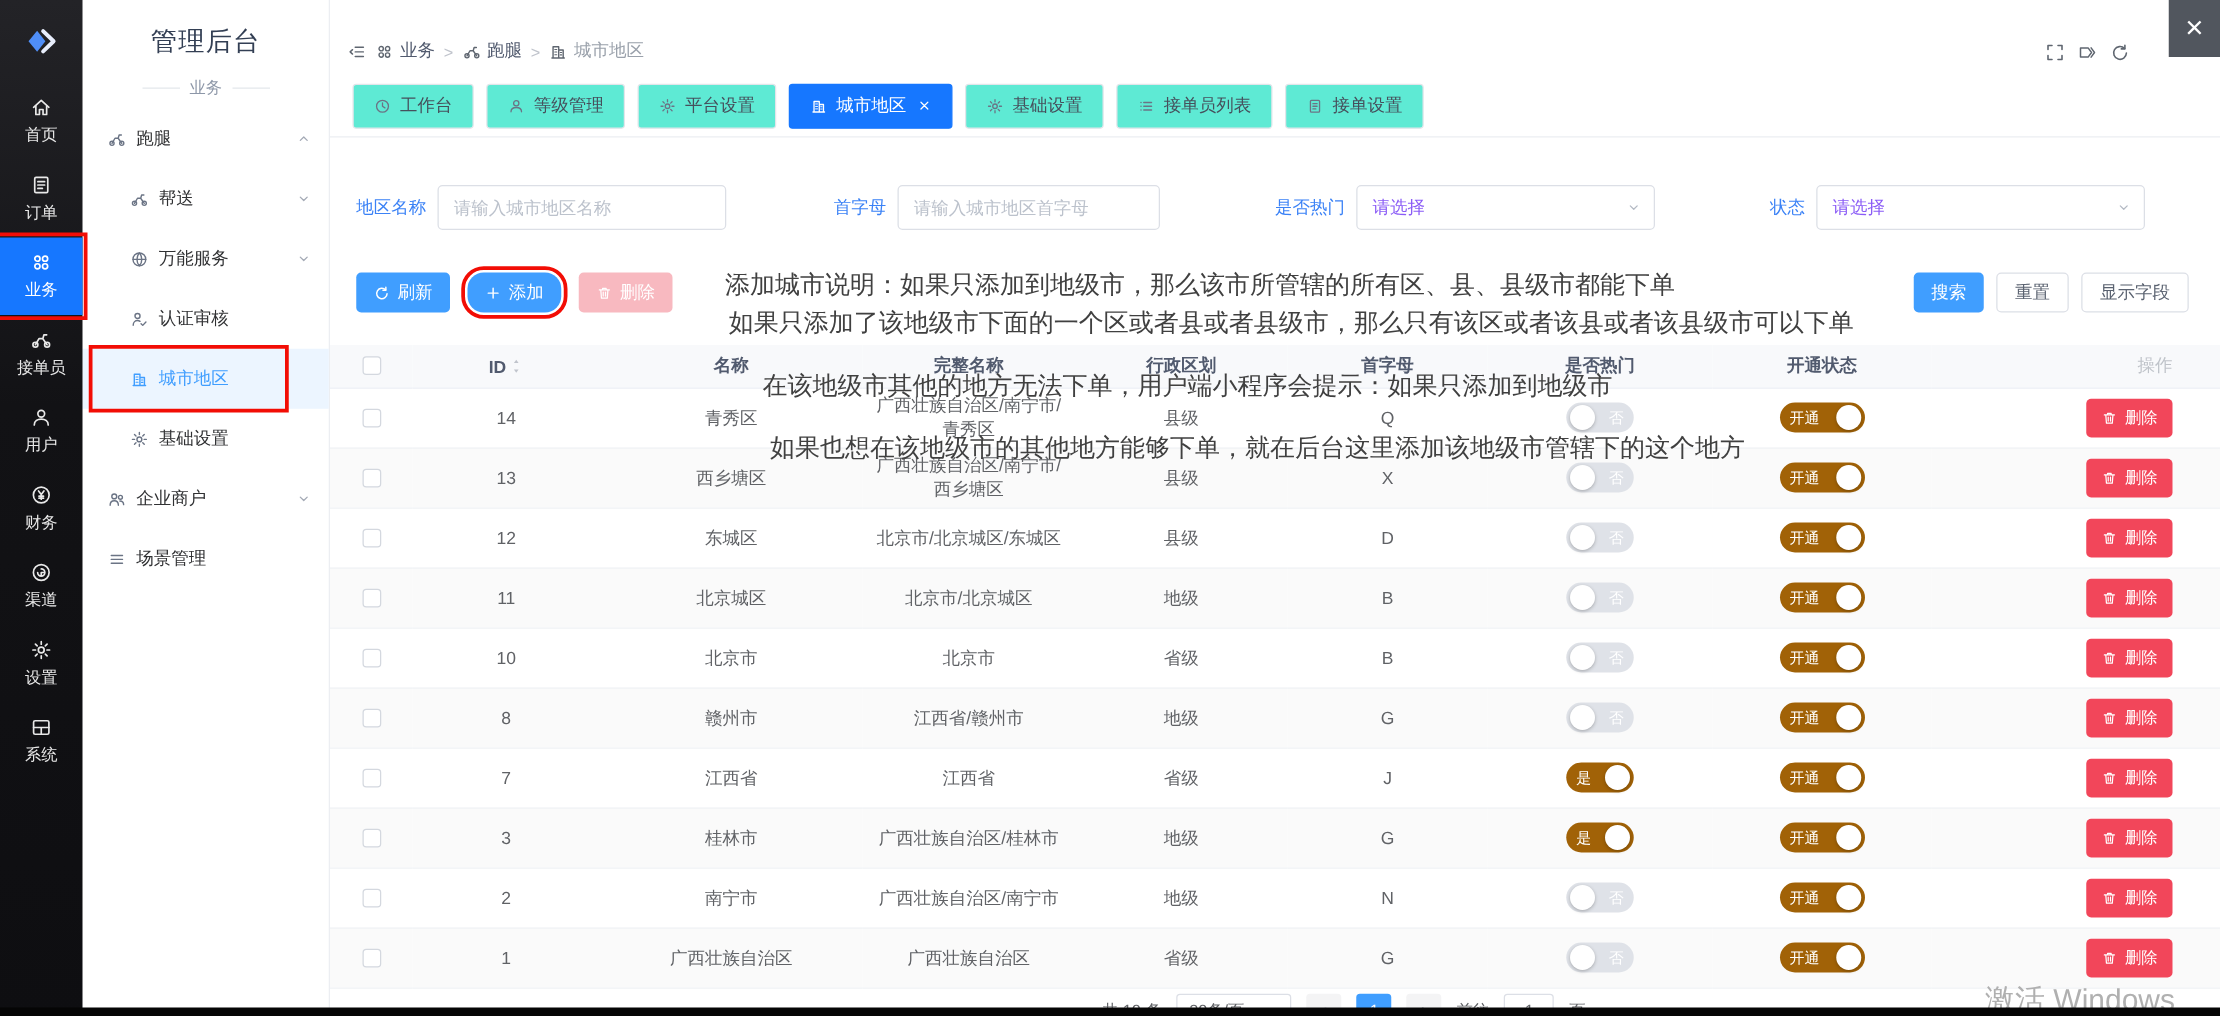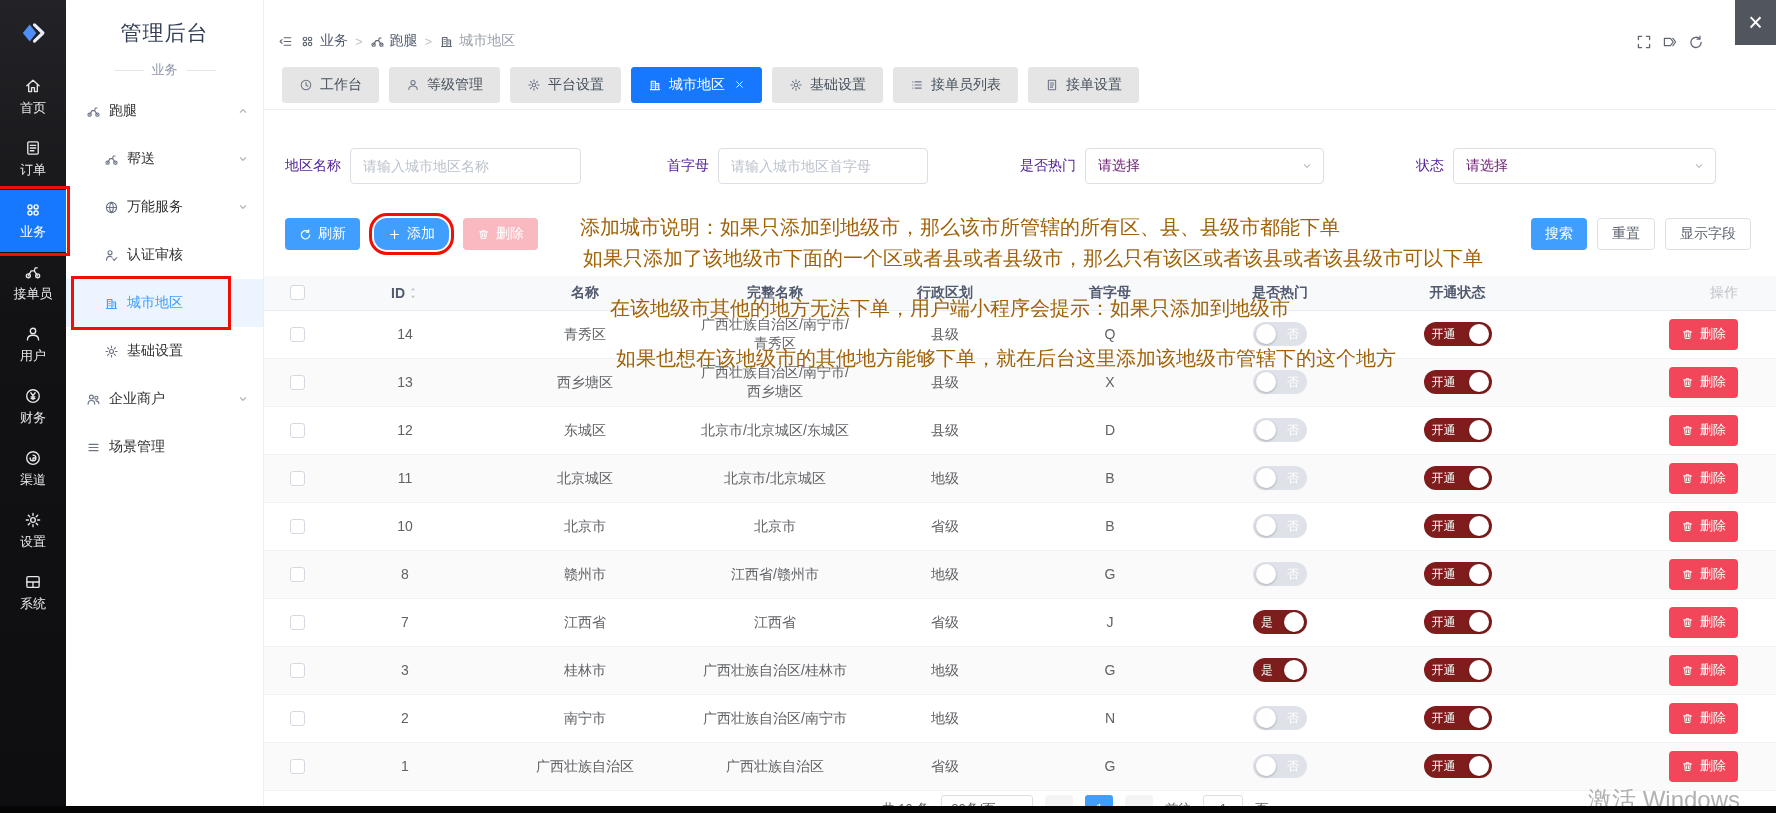"工作台" .tab { background: #e5e5e5 -> #5eead4 }
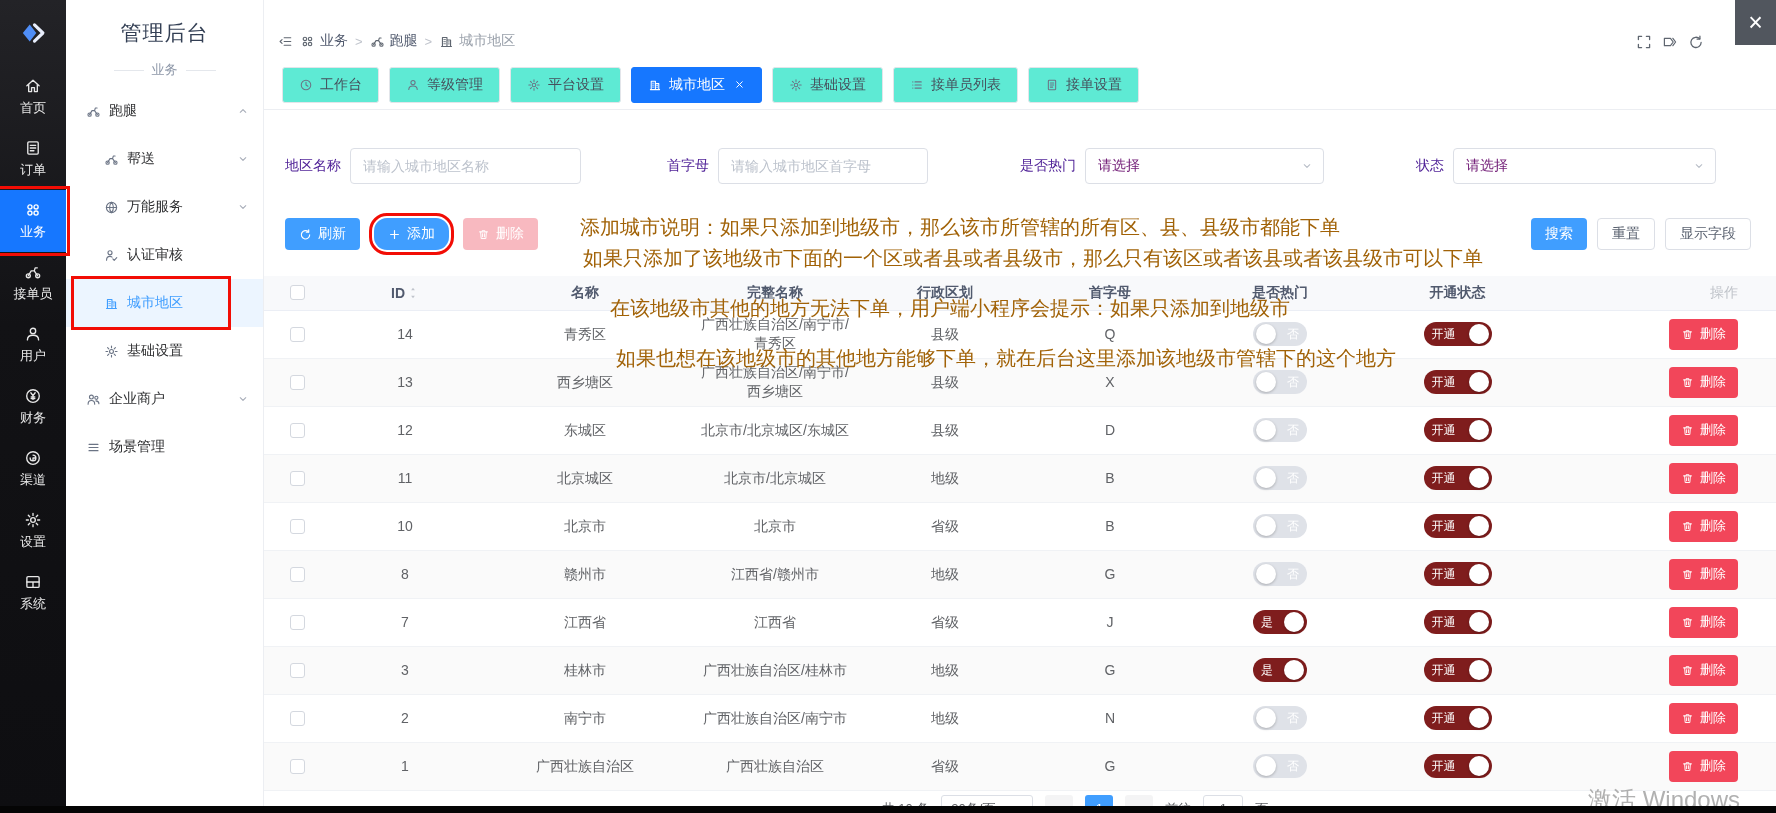"地区名称" .f-label { color: #4c1d95 -> #3b82f6 }
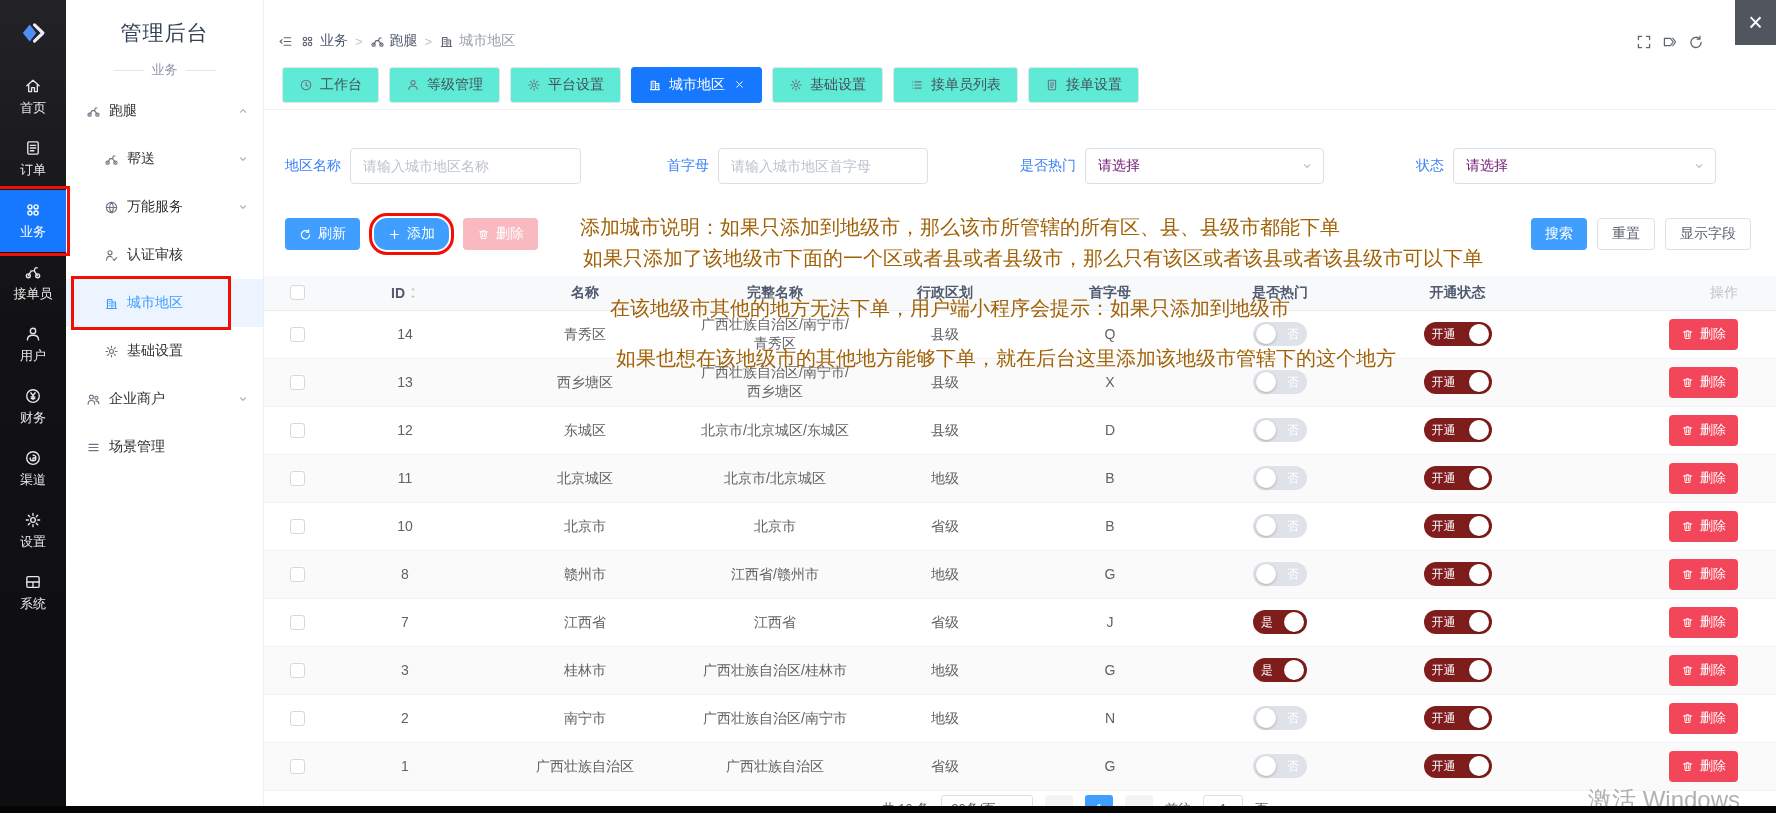"请选择" .f-select { color: #701a75 -> #8b5cf6 }
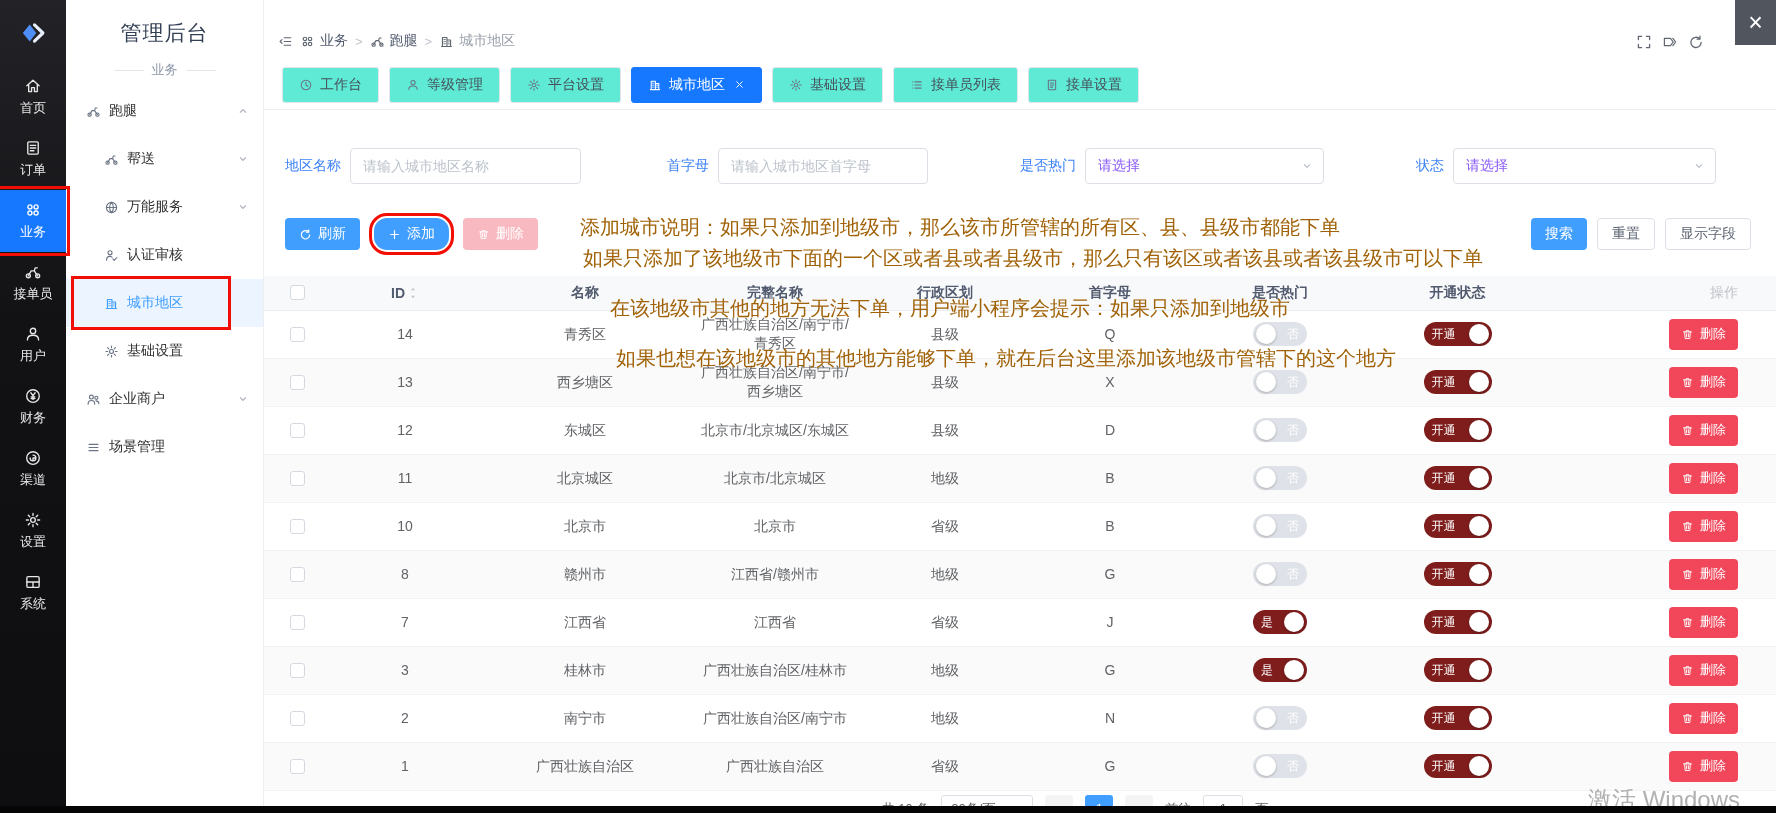"添加城市说明：如果只添加到地级市，那么该市所管辖的所有区、县、县级市都能下单" .annotation { color: #a16207 -> #404040 }
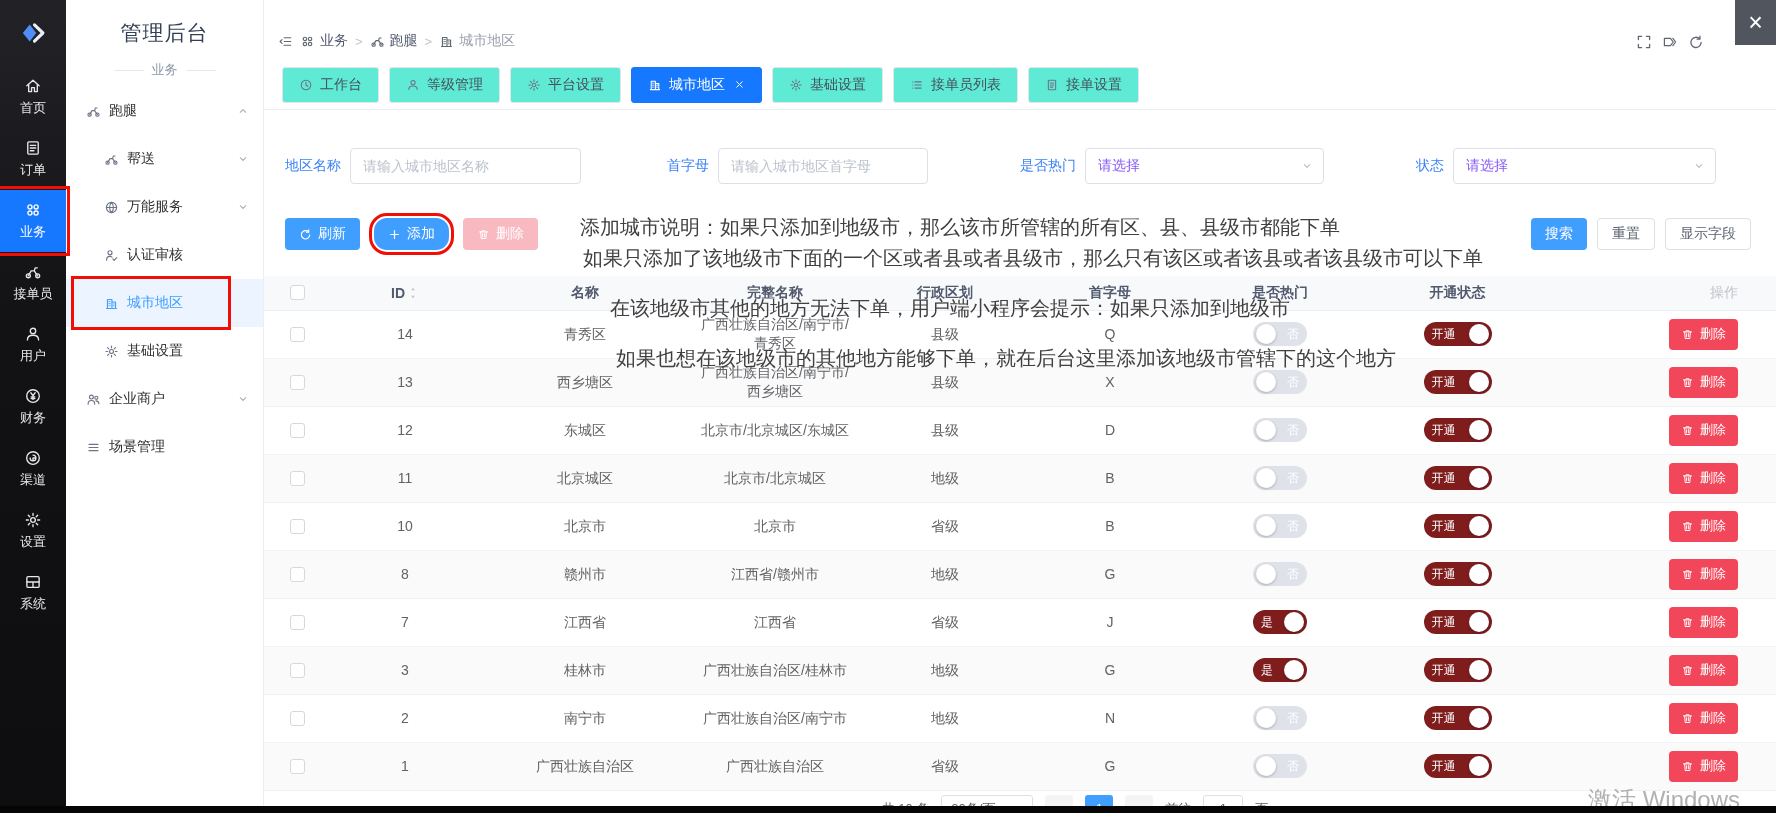"开通" .toggle.on { background: #7f1d1d -> #a16207 }
